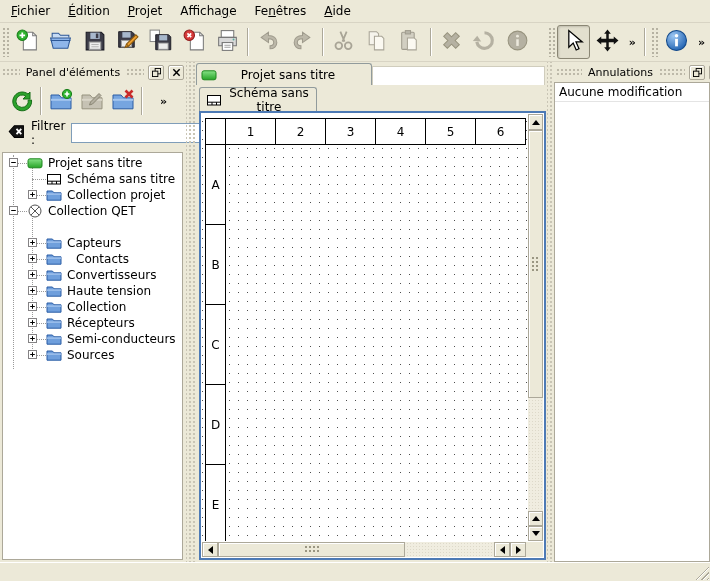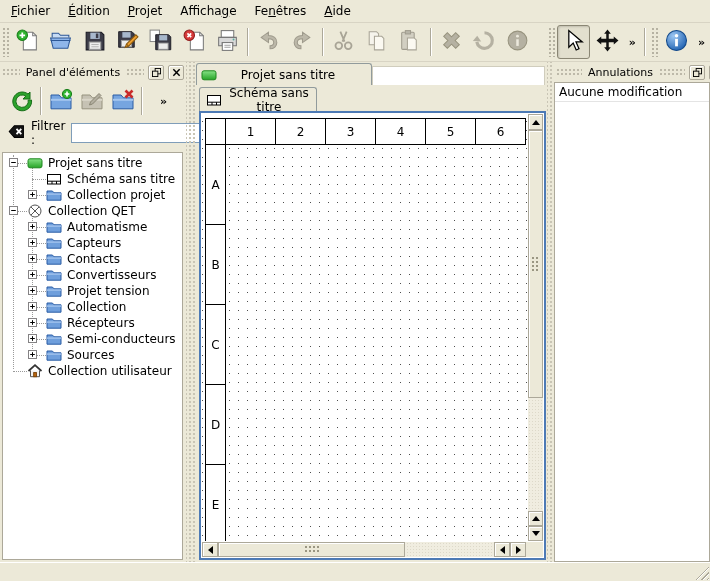"Automatisme" div.tree-row { html: <div> <div></div> <span> <svg> <rect></rect> <path></path> </svg> </span> <span> <svg> <path></path> <path></path> </svg> </span> <span>Automatisme</span> </div> -> none }
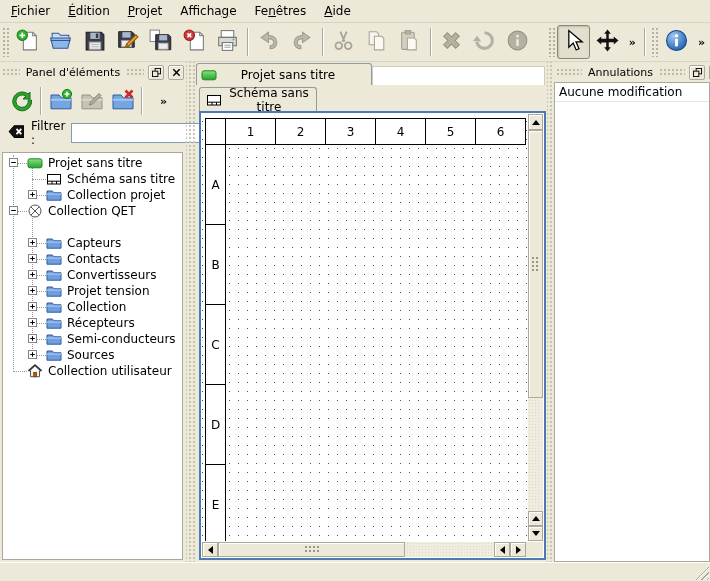"Contacts" span.tree-label { left: 64px -> 73px }
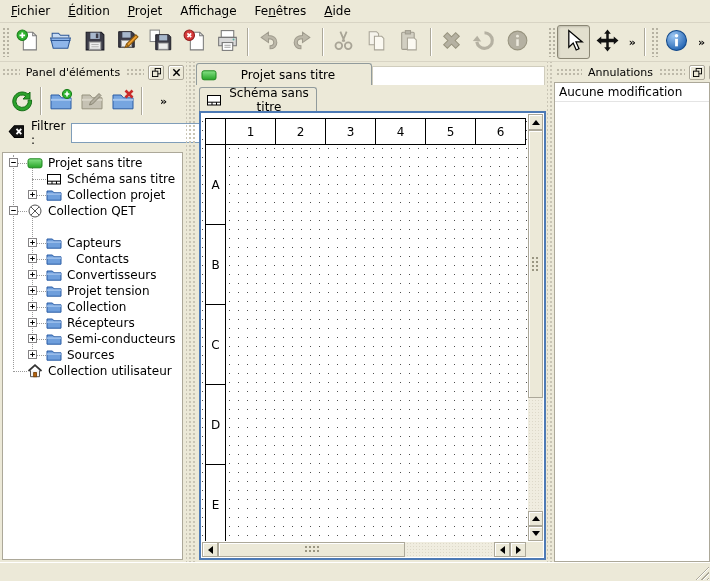"Projet tension" span.tree-label { text: Projet -> Haute }
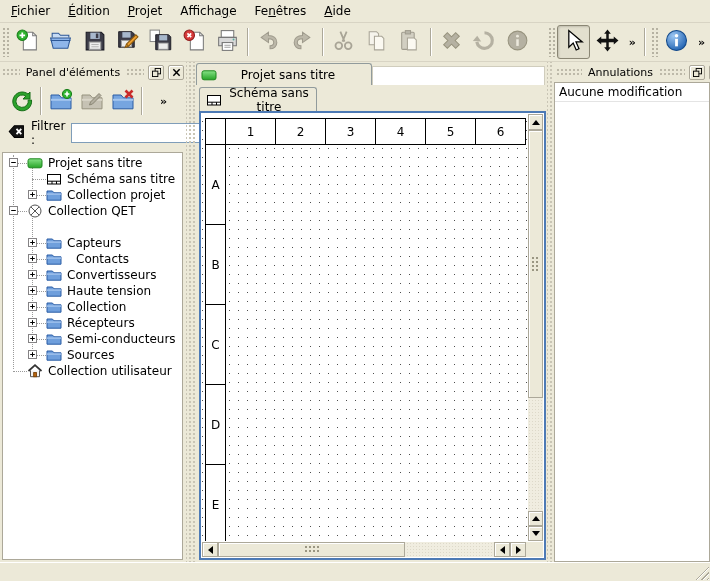"Collection utilisateur" div.tree-row { html: <div> <div></div> <span> <svg> <path></path> <path></path> <rect></rect> </svg> </span> <span>Collection utilisateur</span> </div> -> none }
